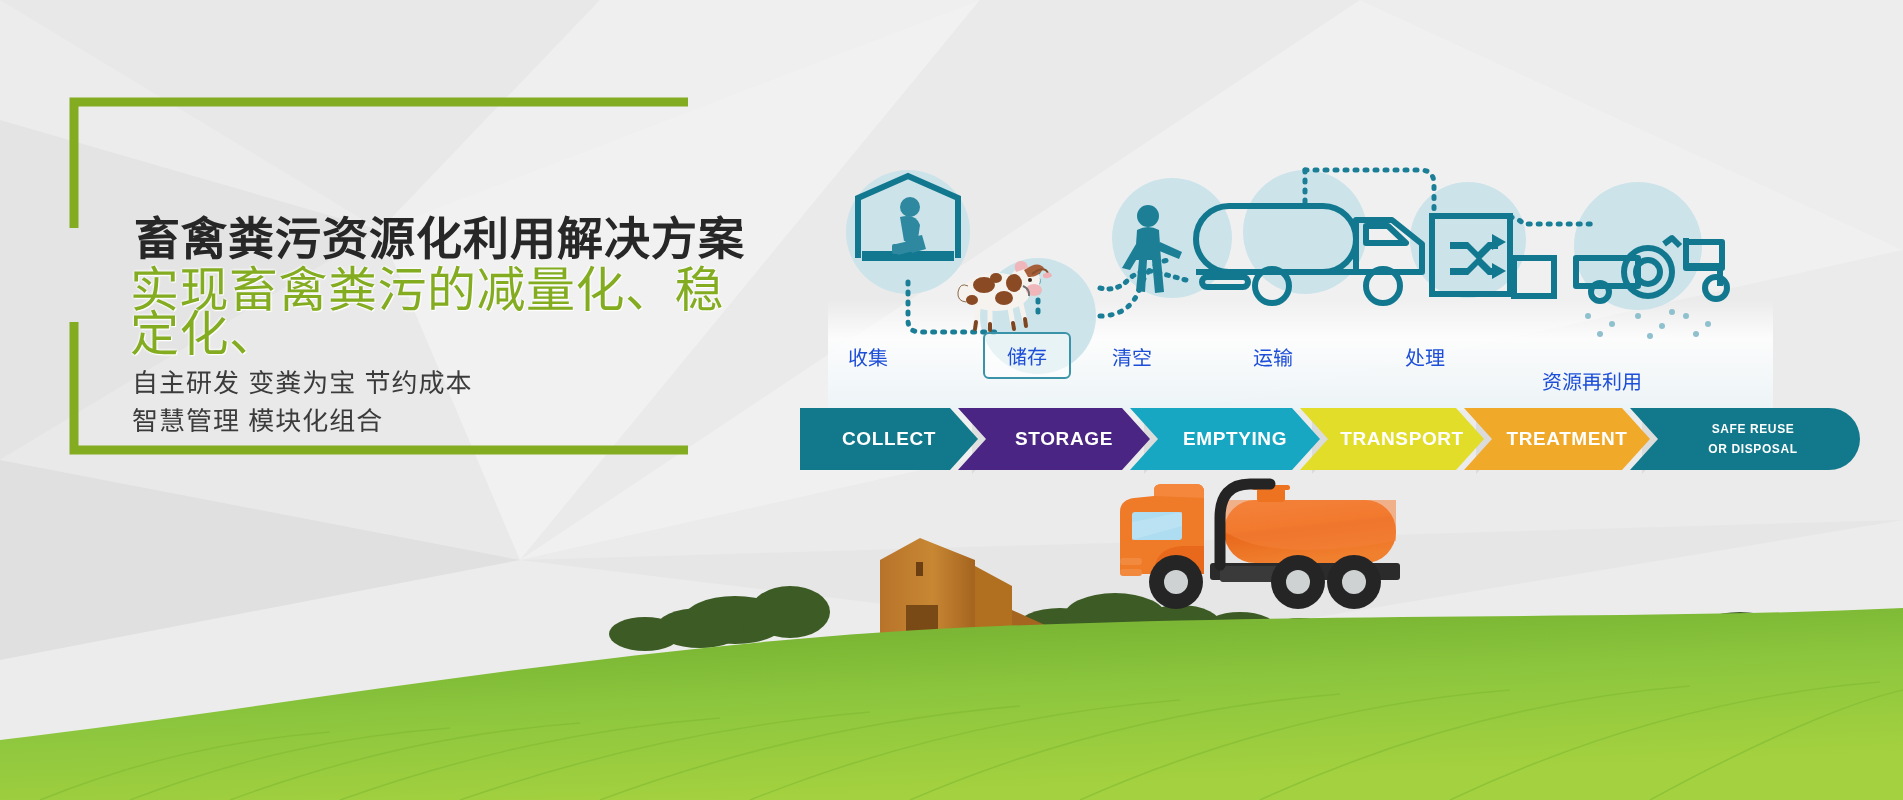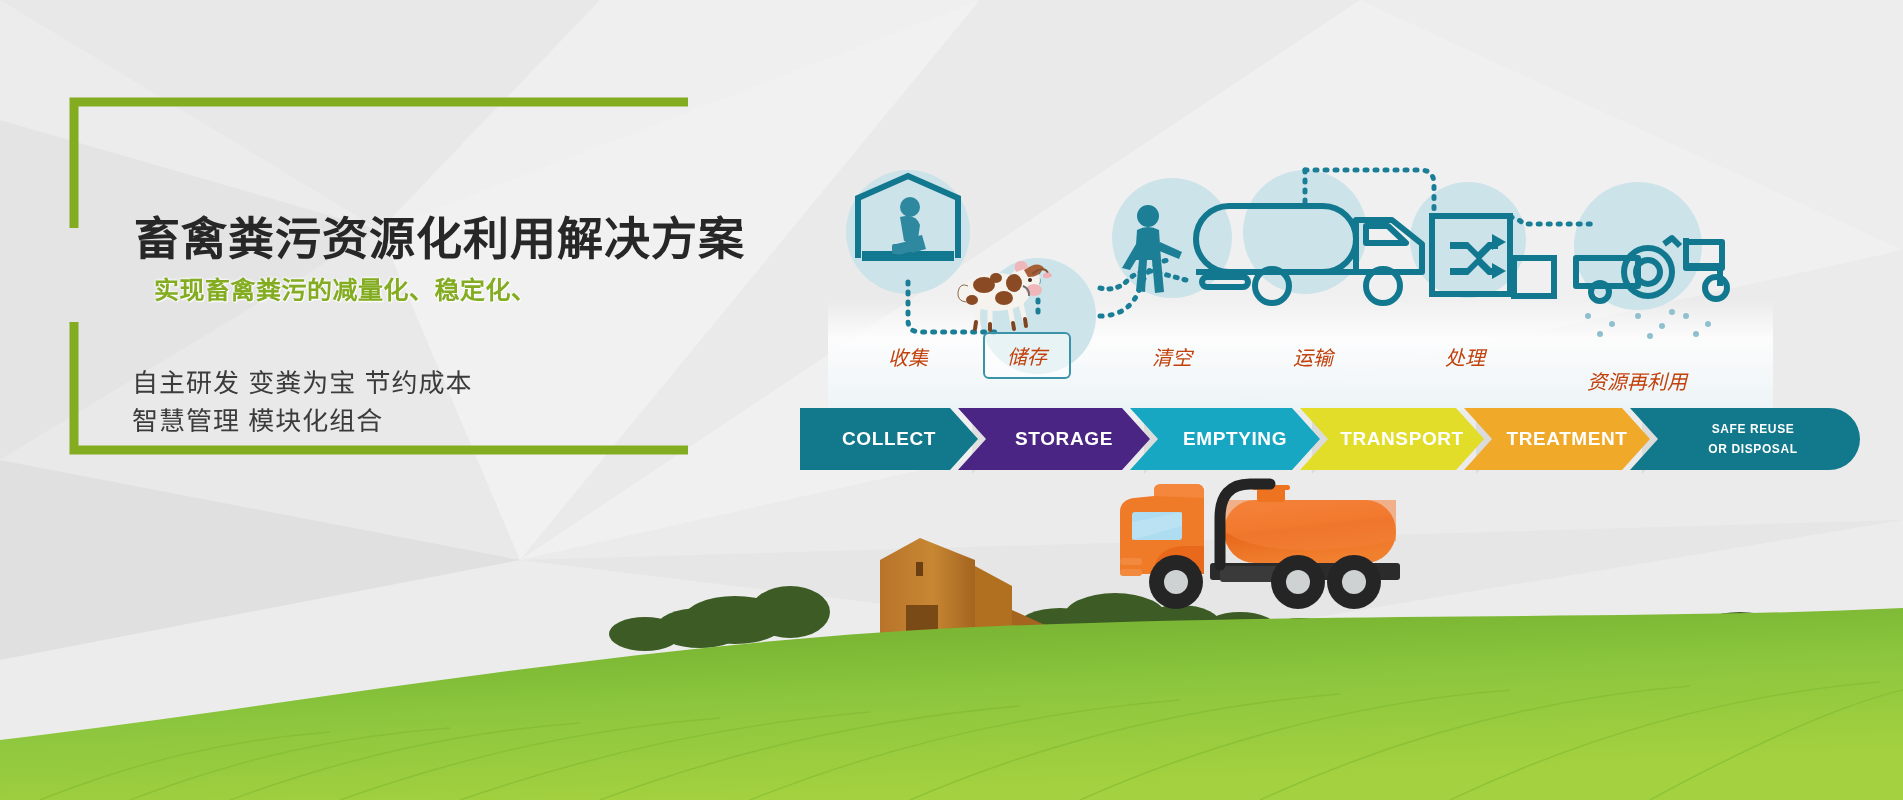"实现畜禽粪污的减量化、稳定化、" .subtitle { font-size: 25px -> 49px; font-weight: 700 -> 400; margin-left: 24px -> none }
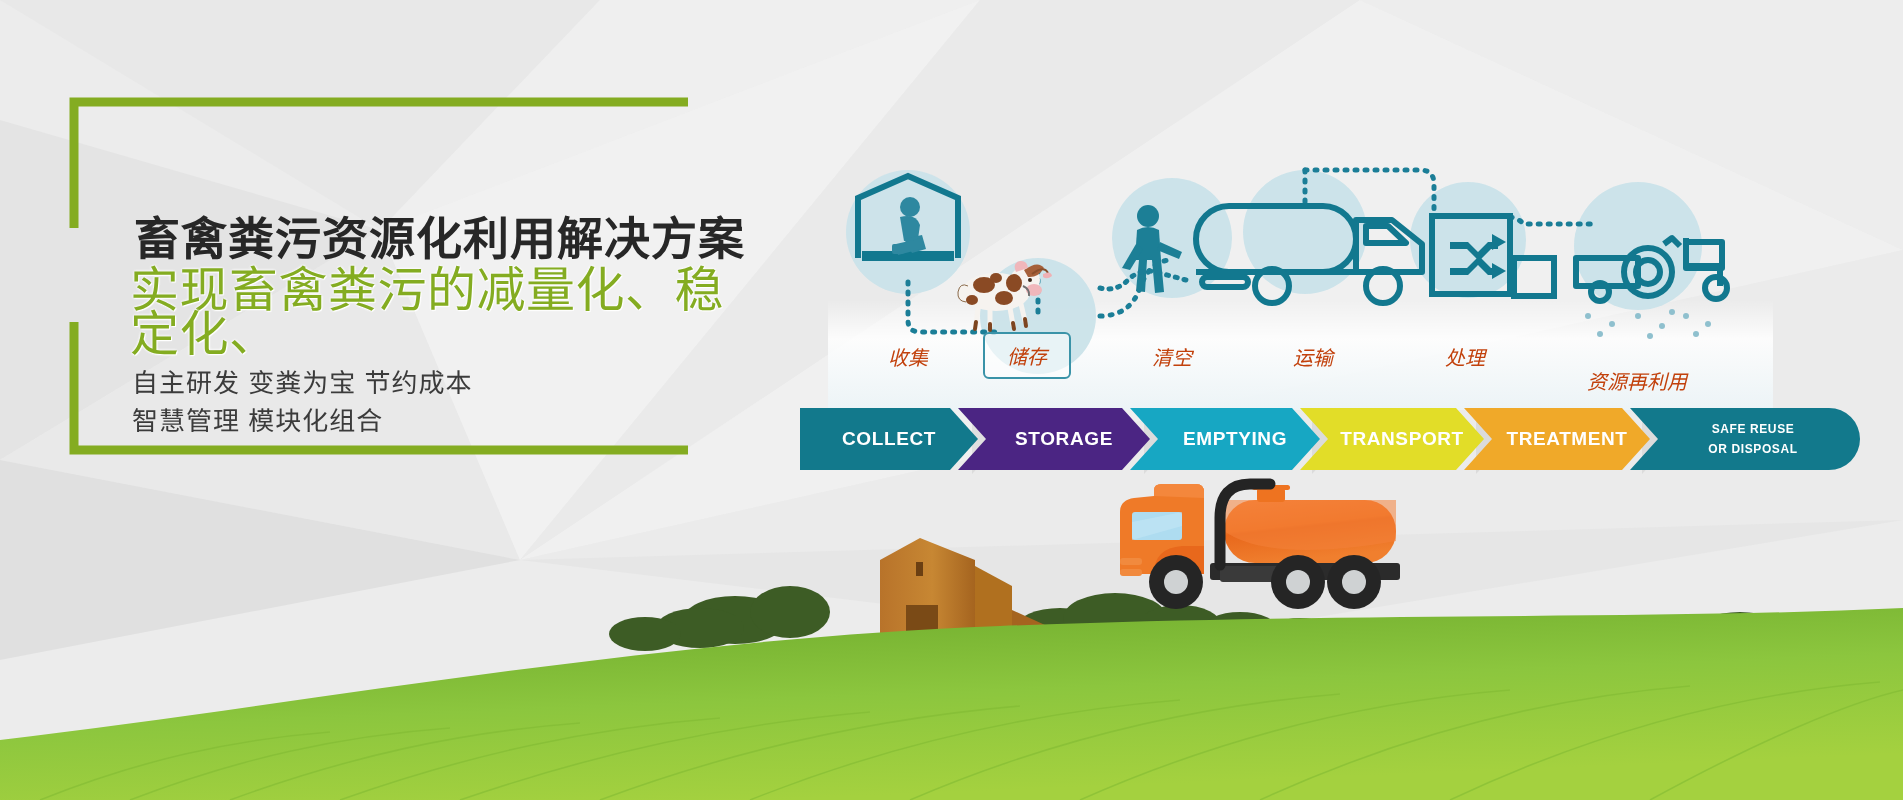"收集" .flow-label { color: #c2410c -> #1d4ed8; font-style: italic -> none; text-align: center -> none }
